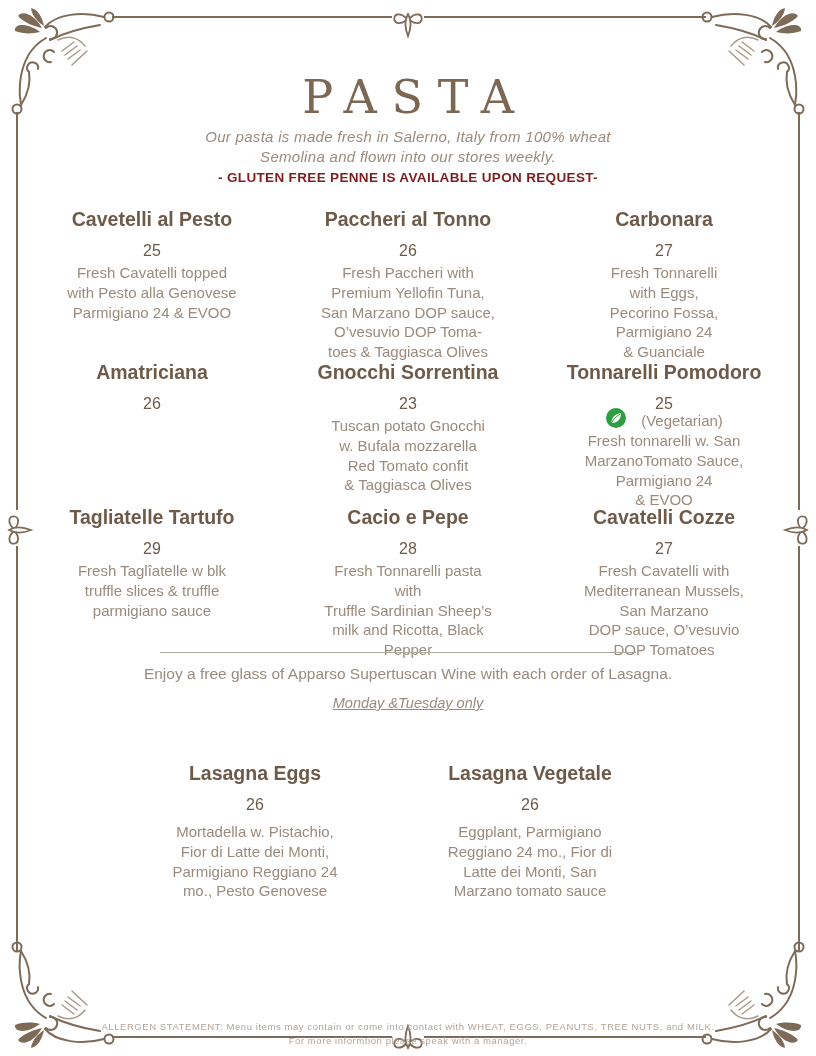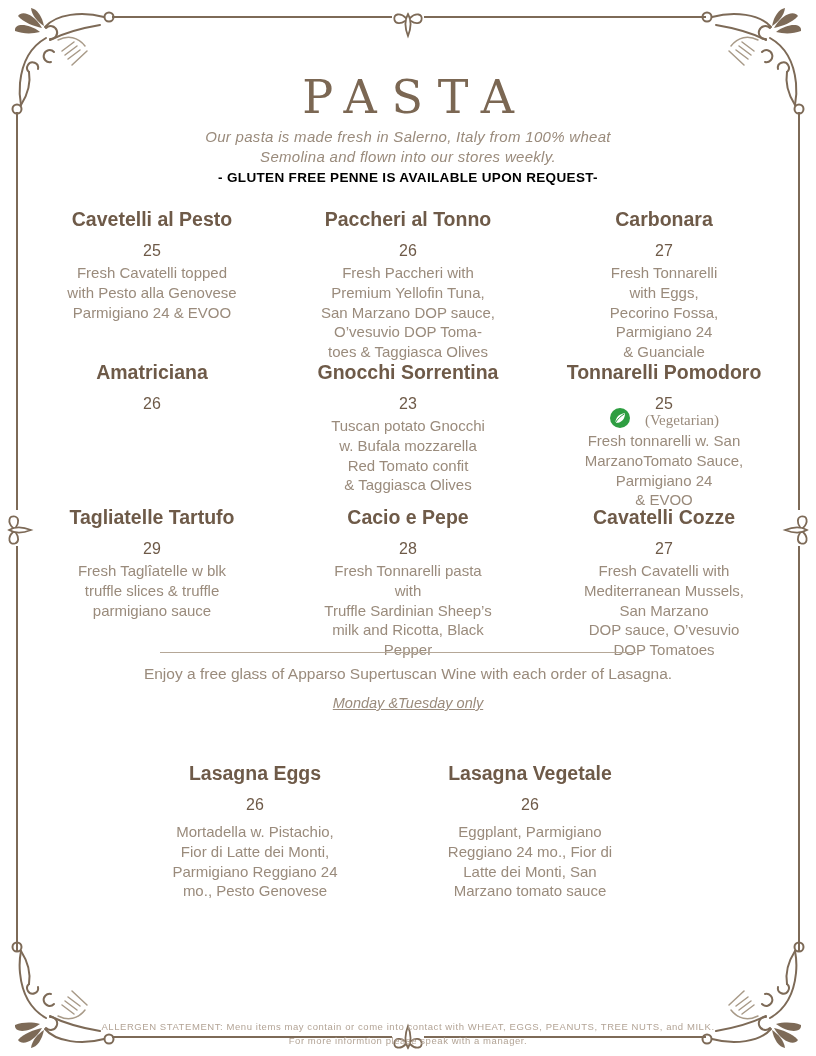"- GLUTEN FREE PENNE IS" .gluten { color: #000000 -> #7f1d1d }
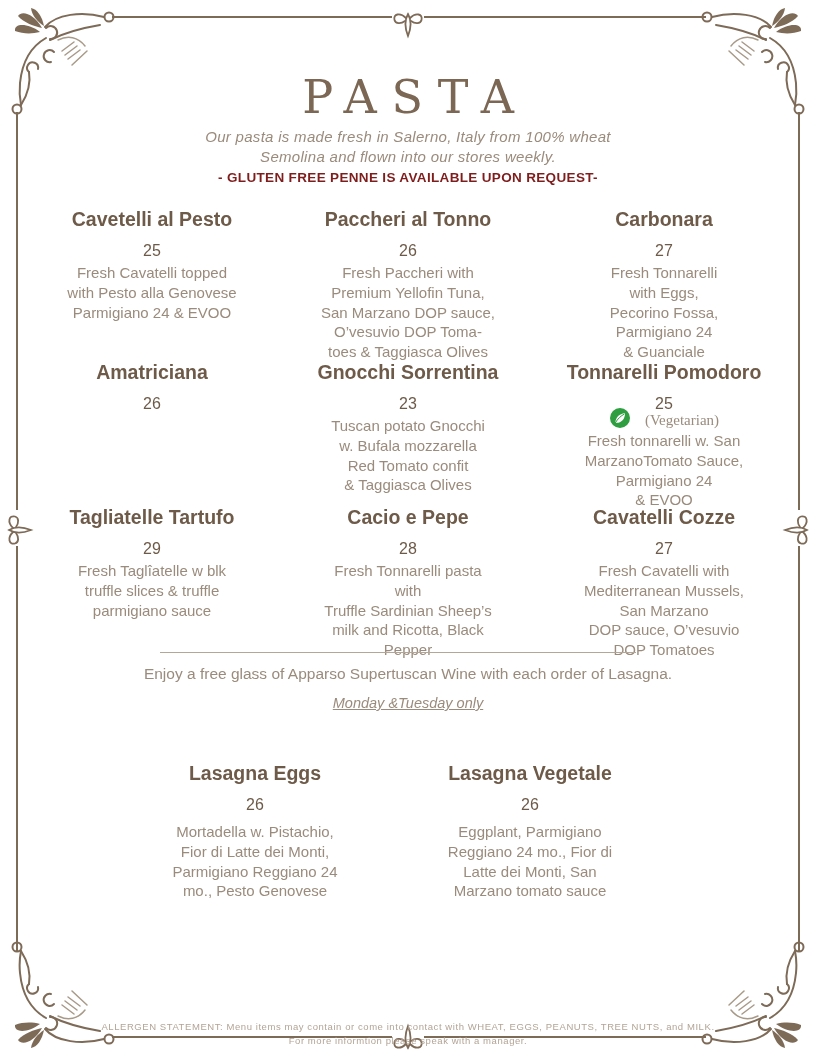"(Vegetarian)" .badge-row { font-family: Liberation Serif, serif -> none }
